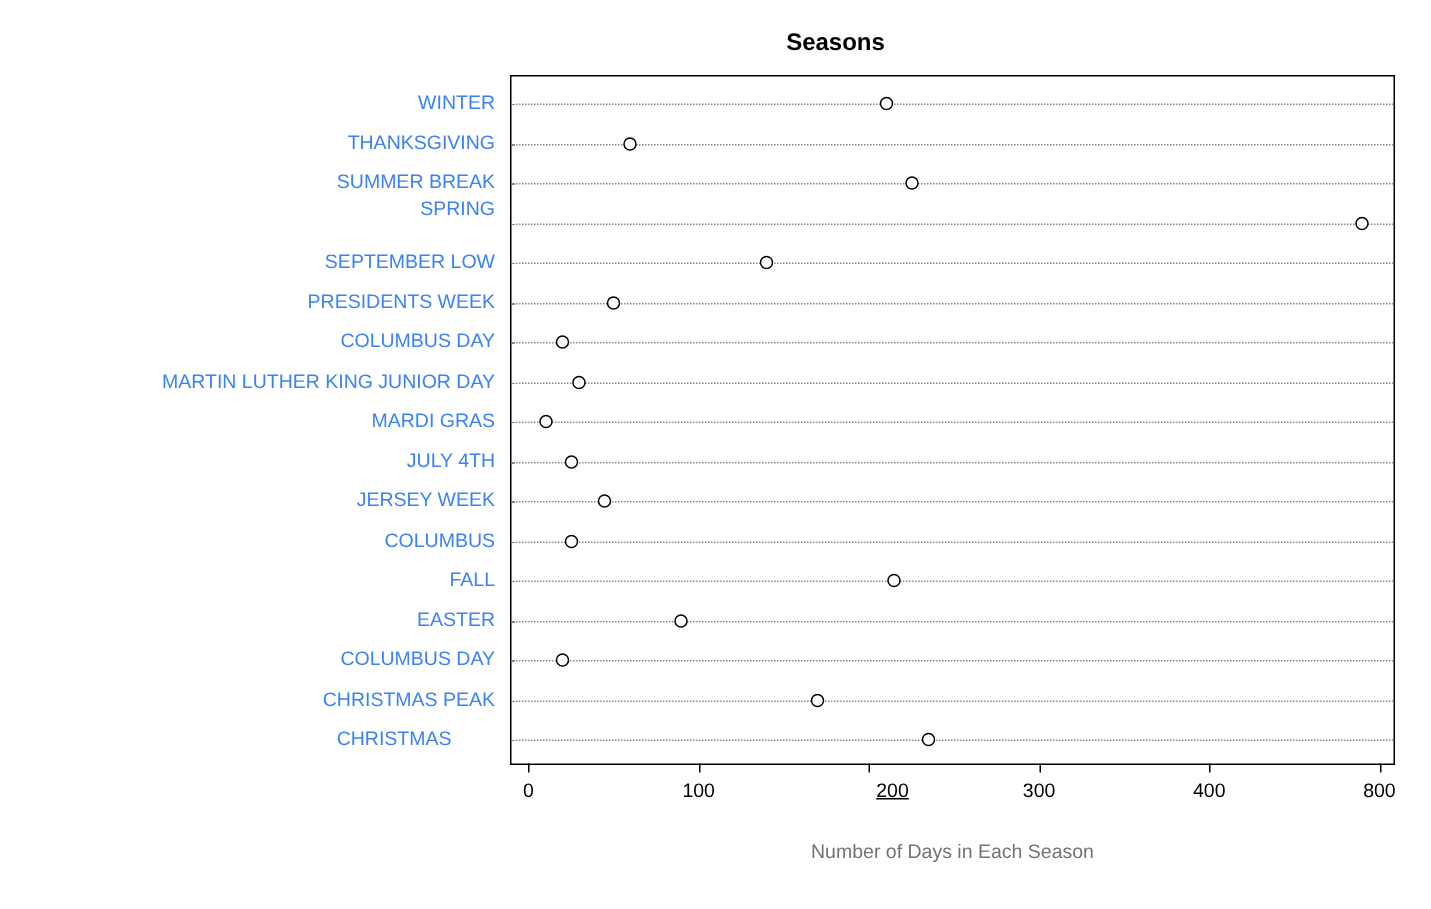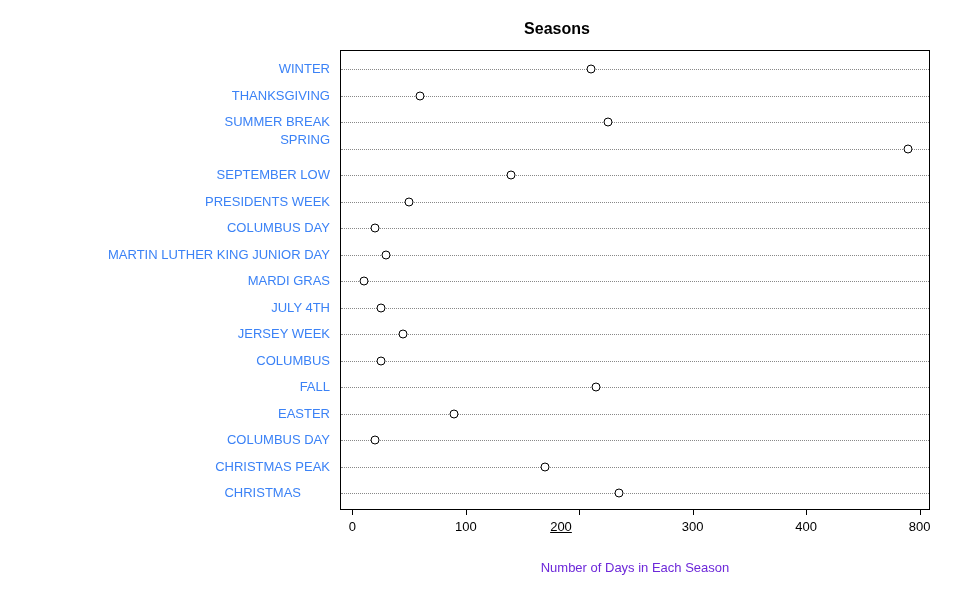"200" div.xtick-label { left: 220px -> 254px }
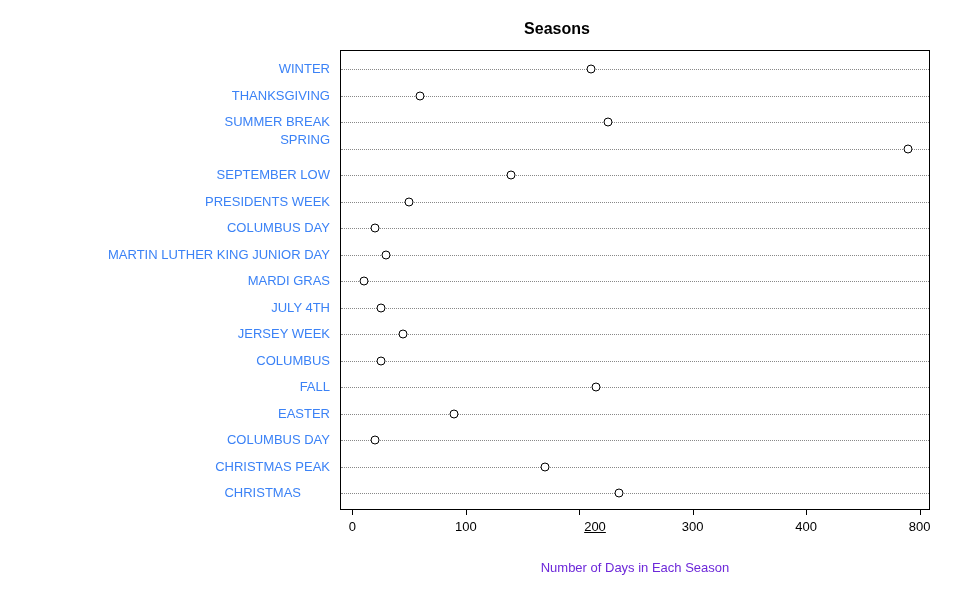"Number of Days in Each" .xlabel { color: #6d28d9 -> #737373 }
